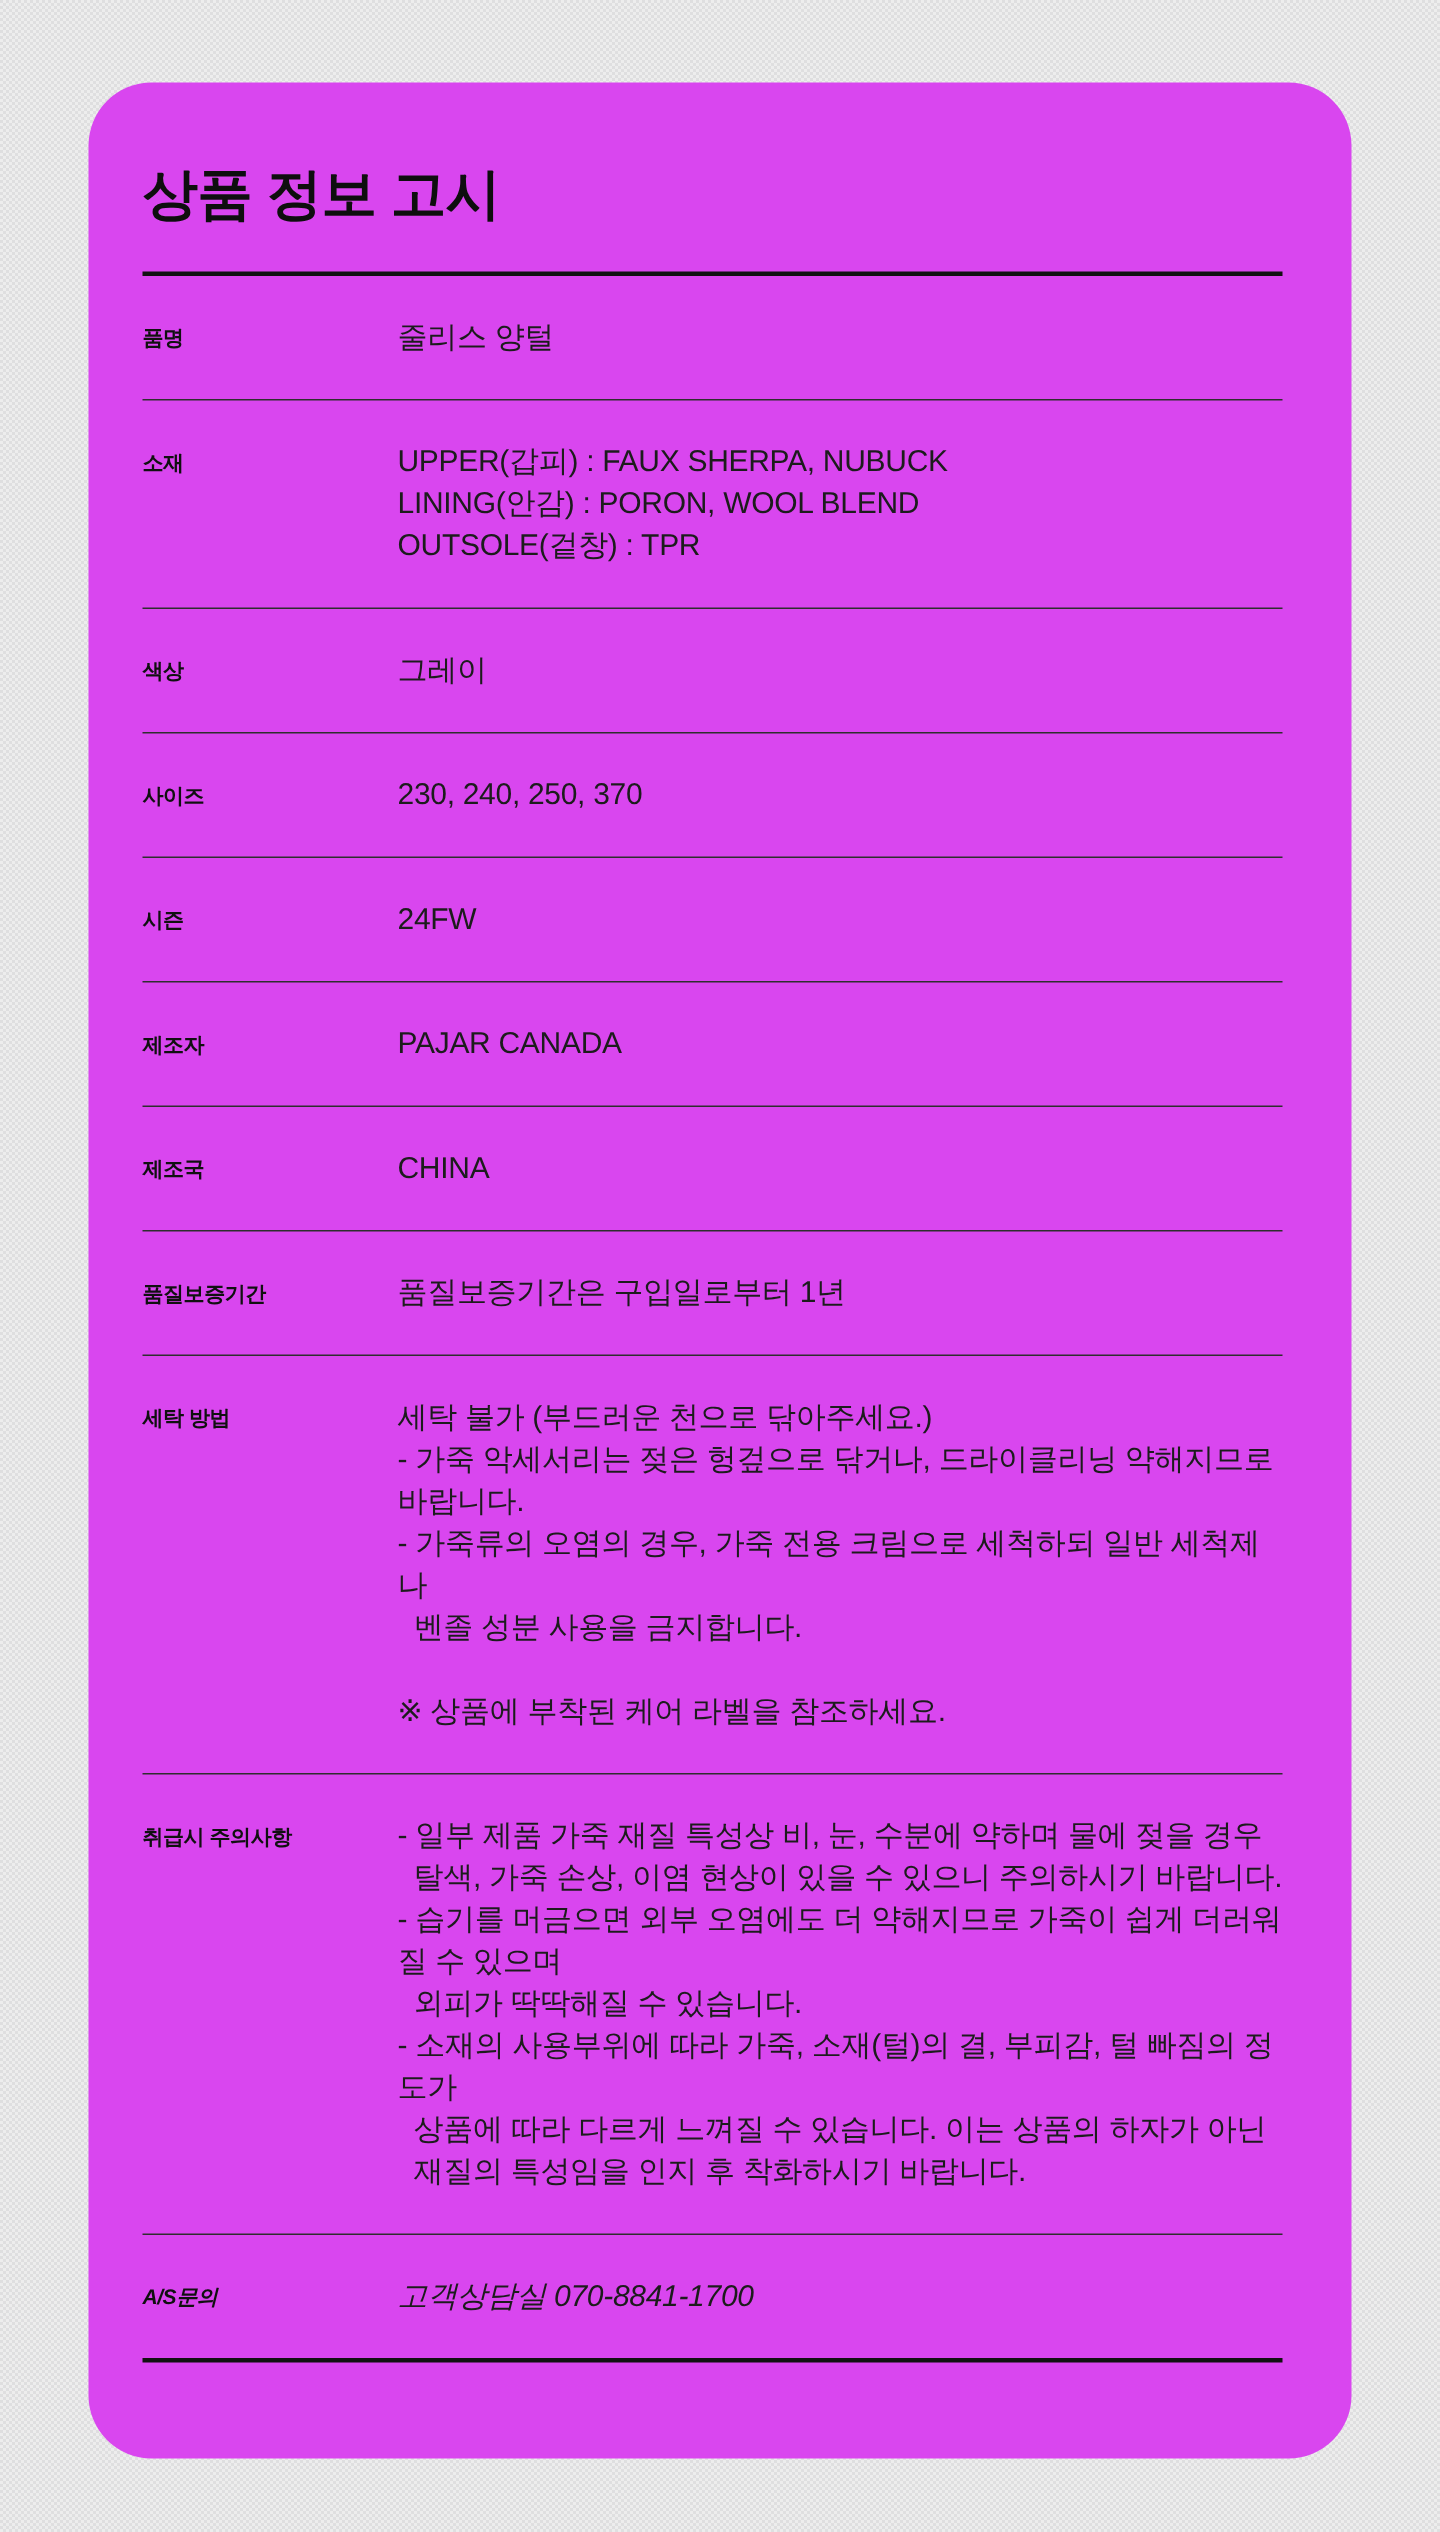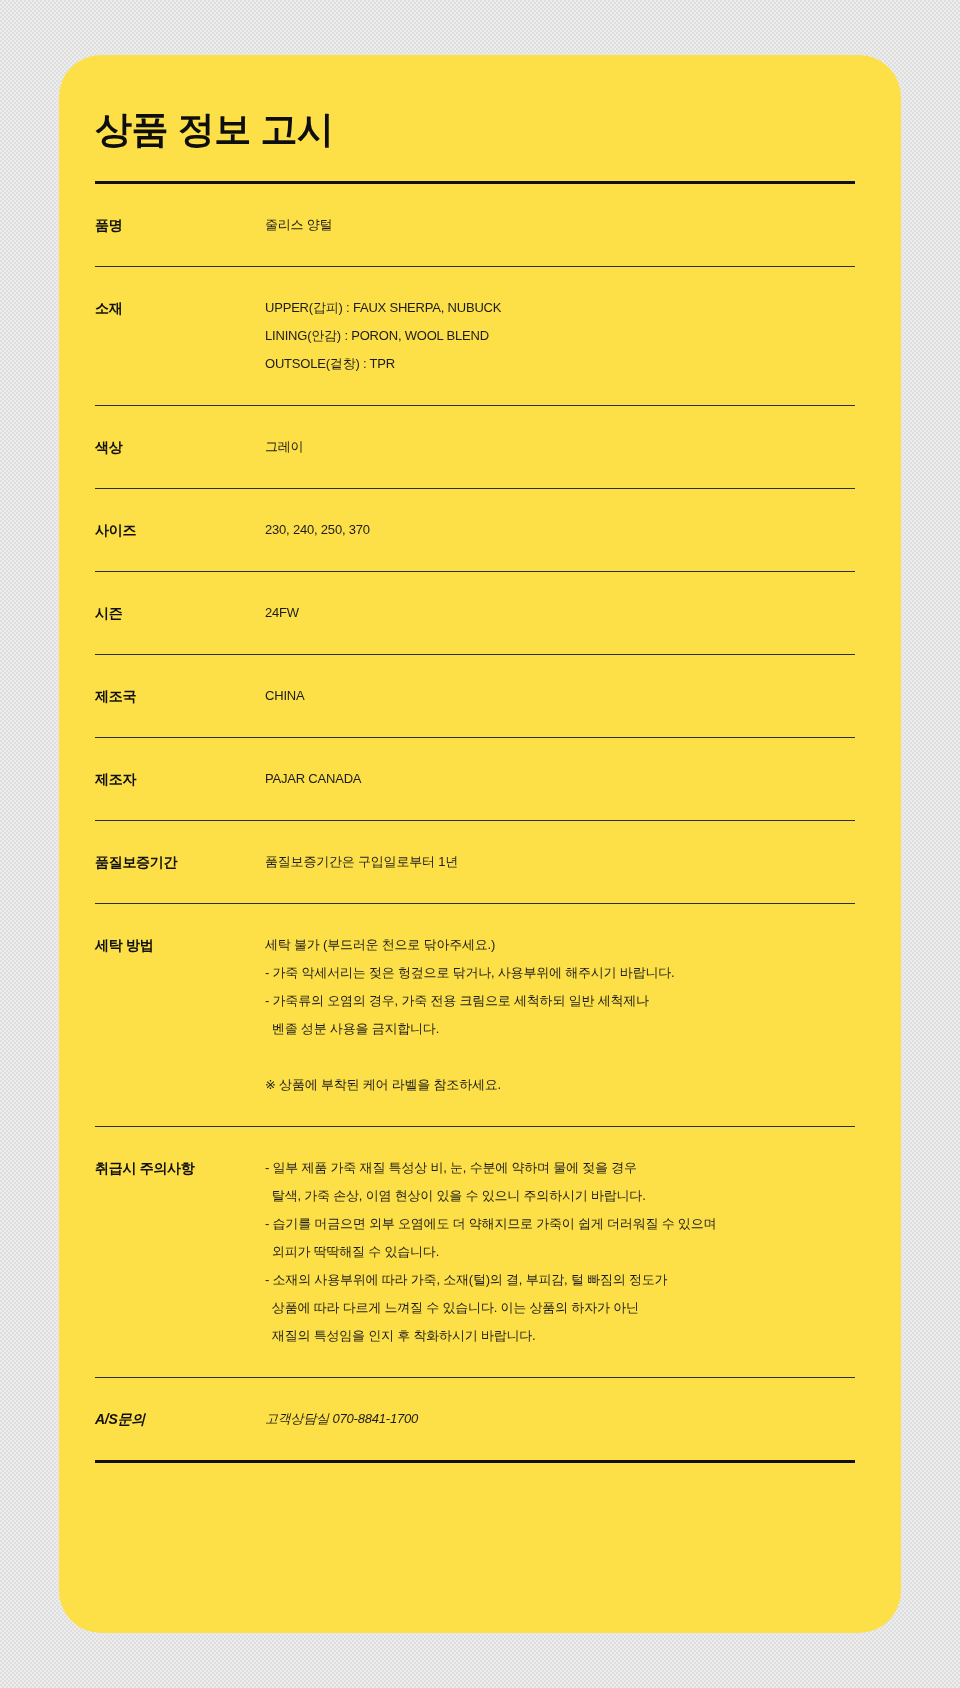"상품 정보 고시" .card { background: #fde047 -> #d946ef }
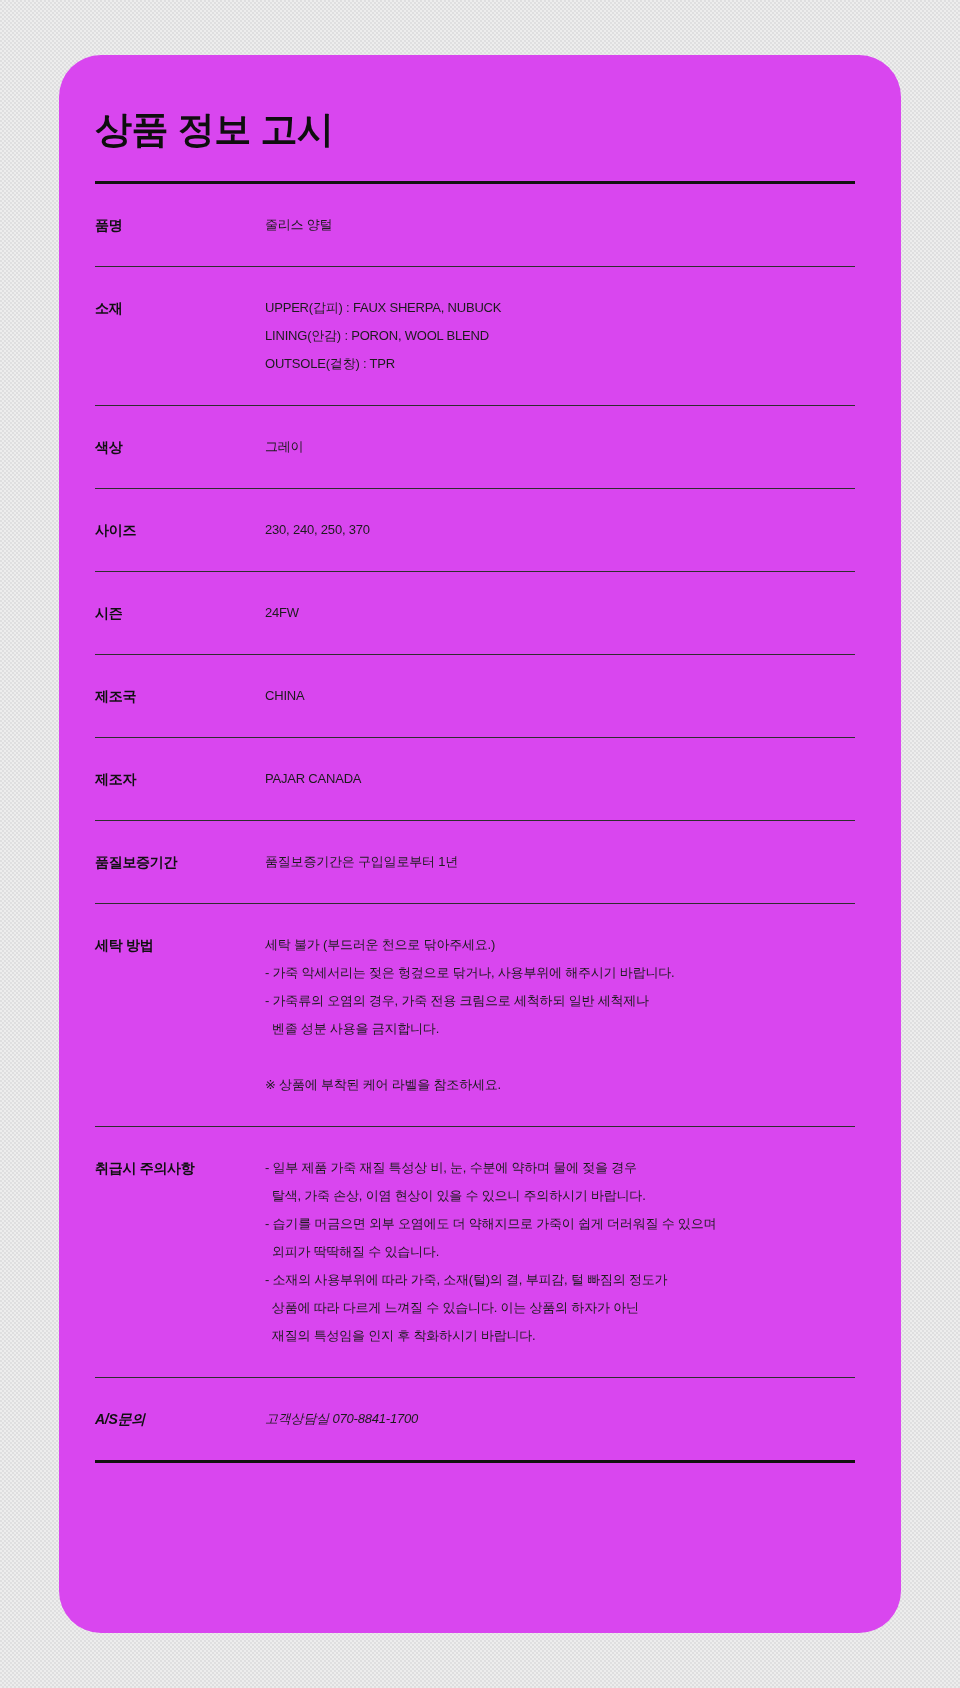"줄리스 양털" .row-value { font-size: 13px -> 20px }
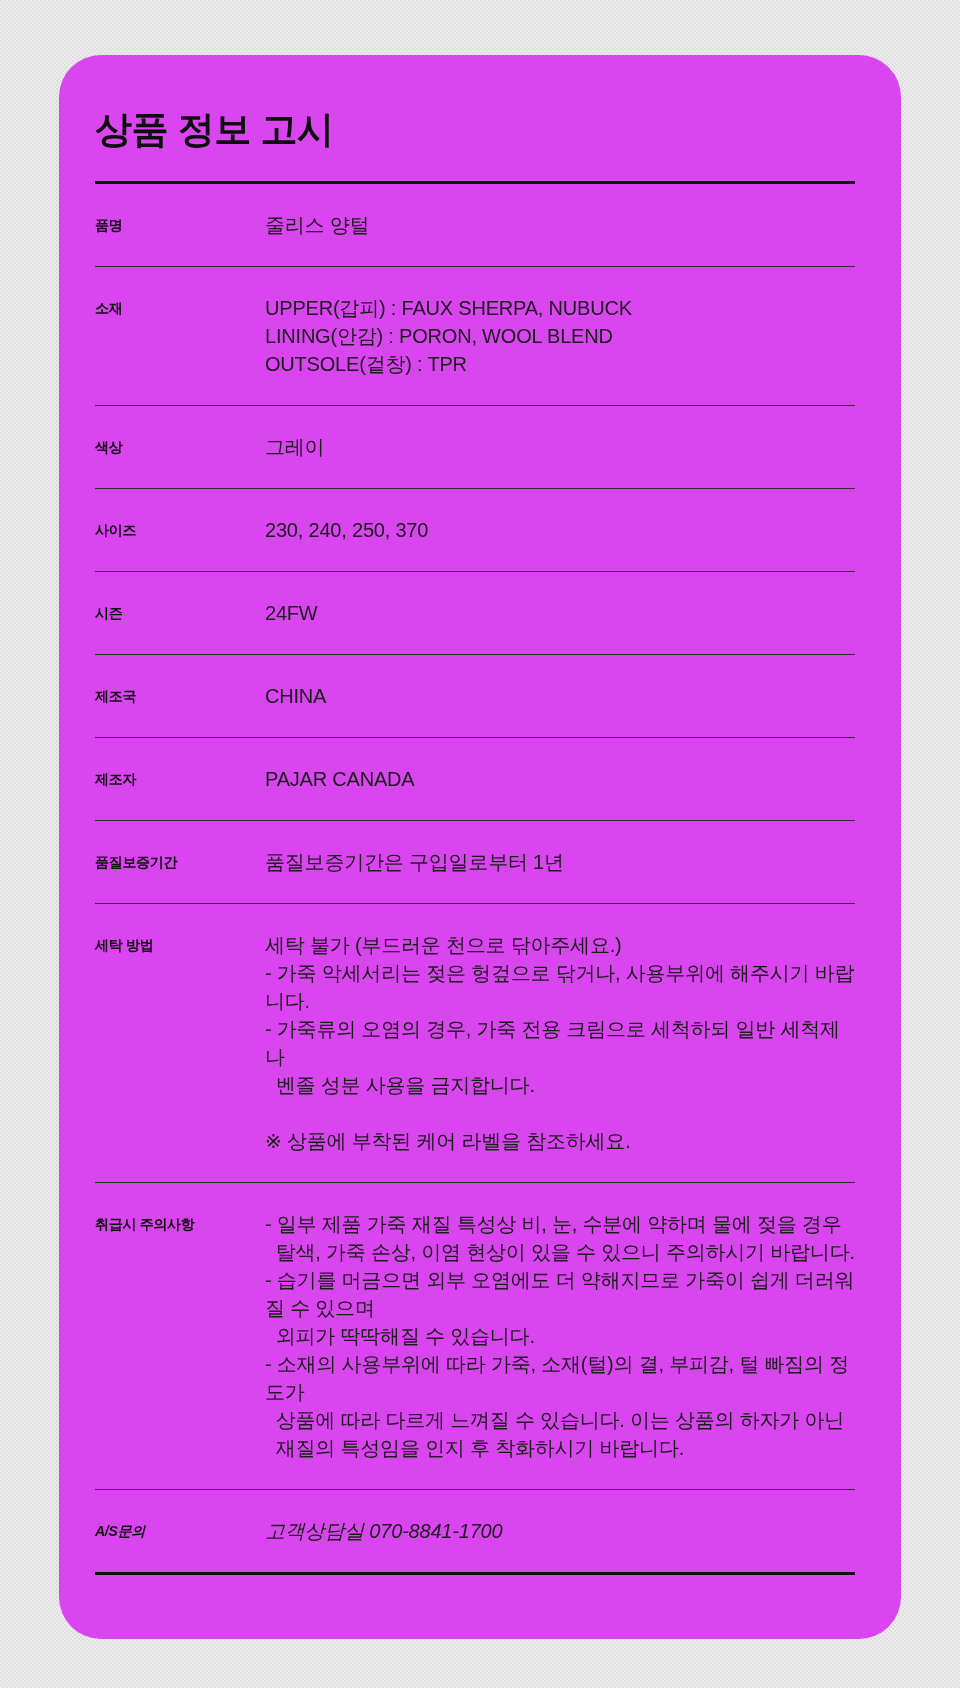"제조국" div.row { order: before "제조자" -> after "제조자" }
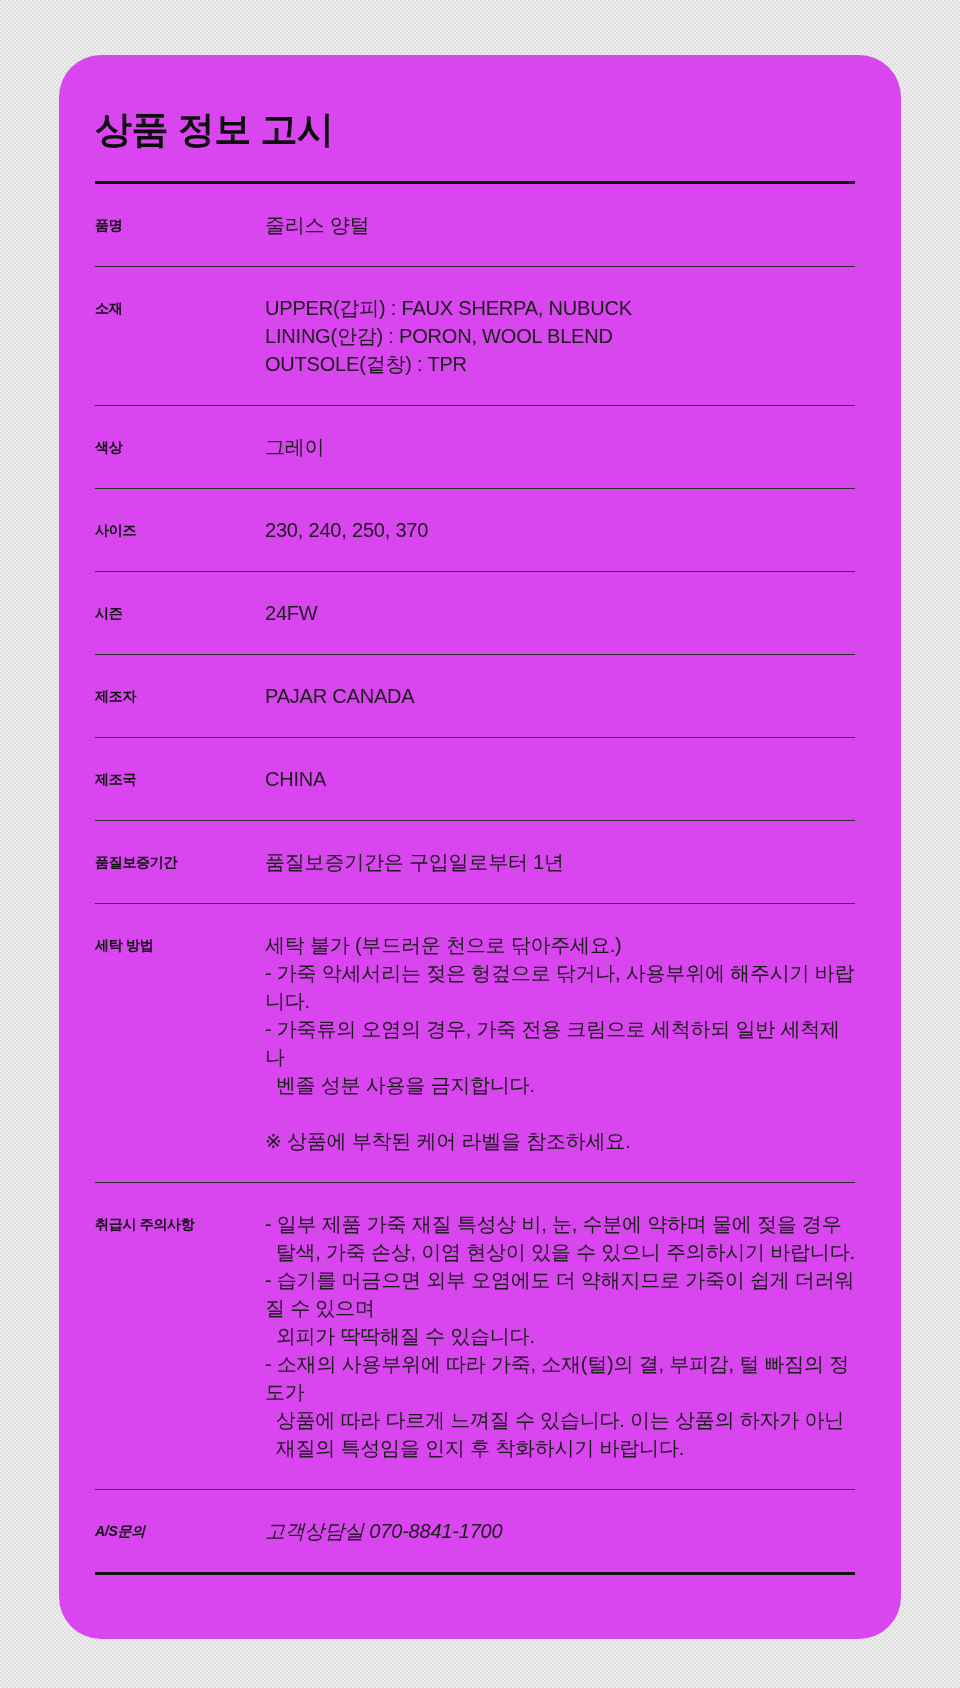"세탁 불가 (부드러운 천으로 닦아주세요.)" div.row-value { text: 사용부위에 해주시기 -> 드라이클리닝 약해지므로 }
